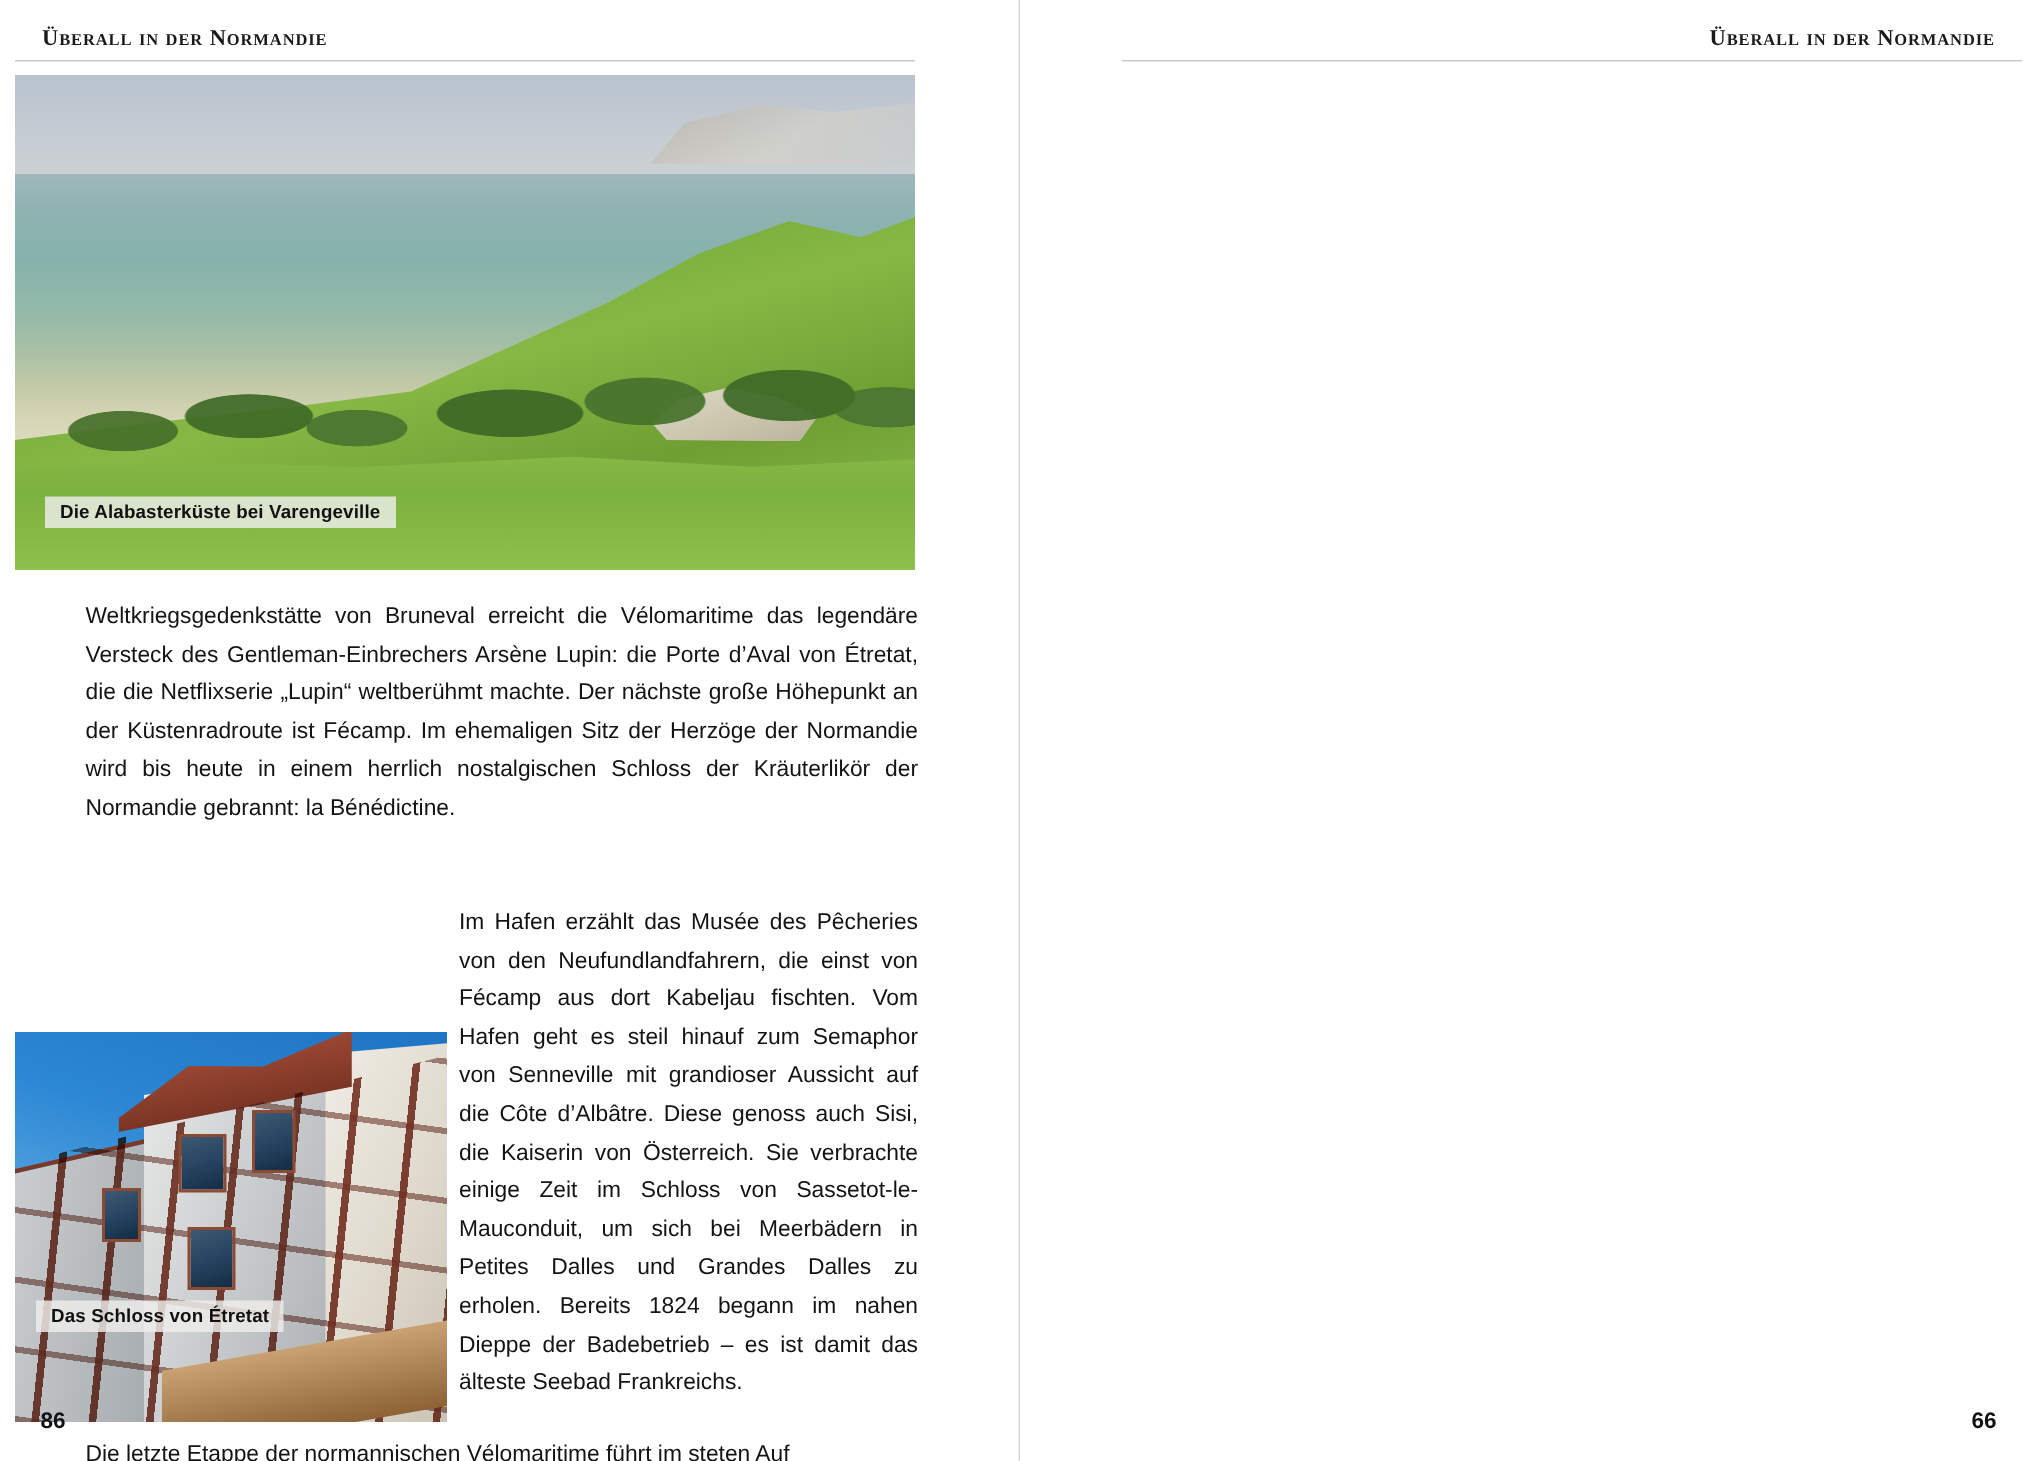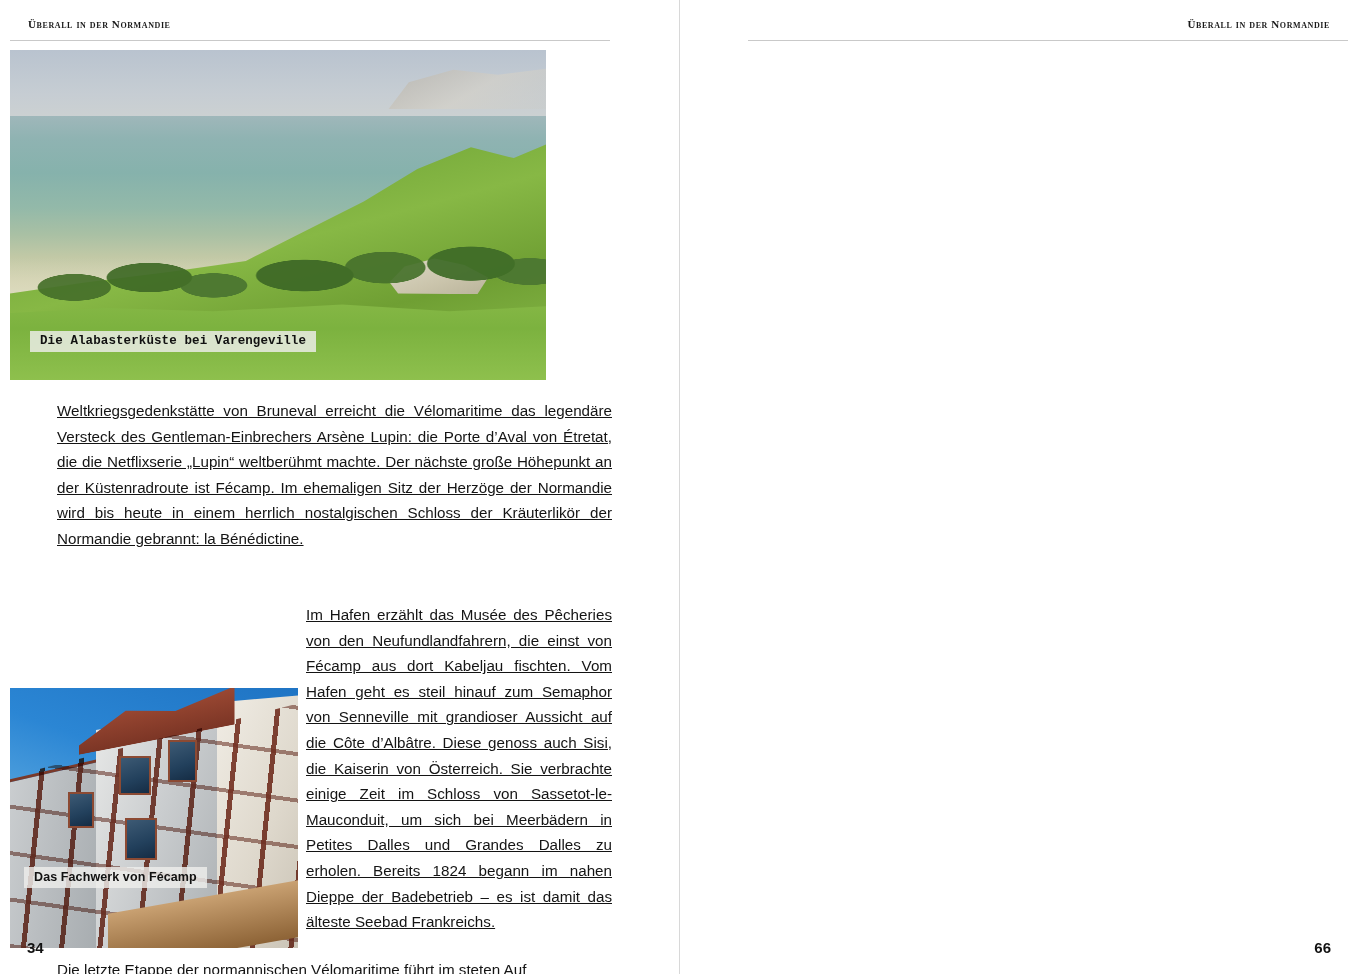"Überall in der Normandie" .runhead { font-size: 11px -> 15px }
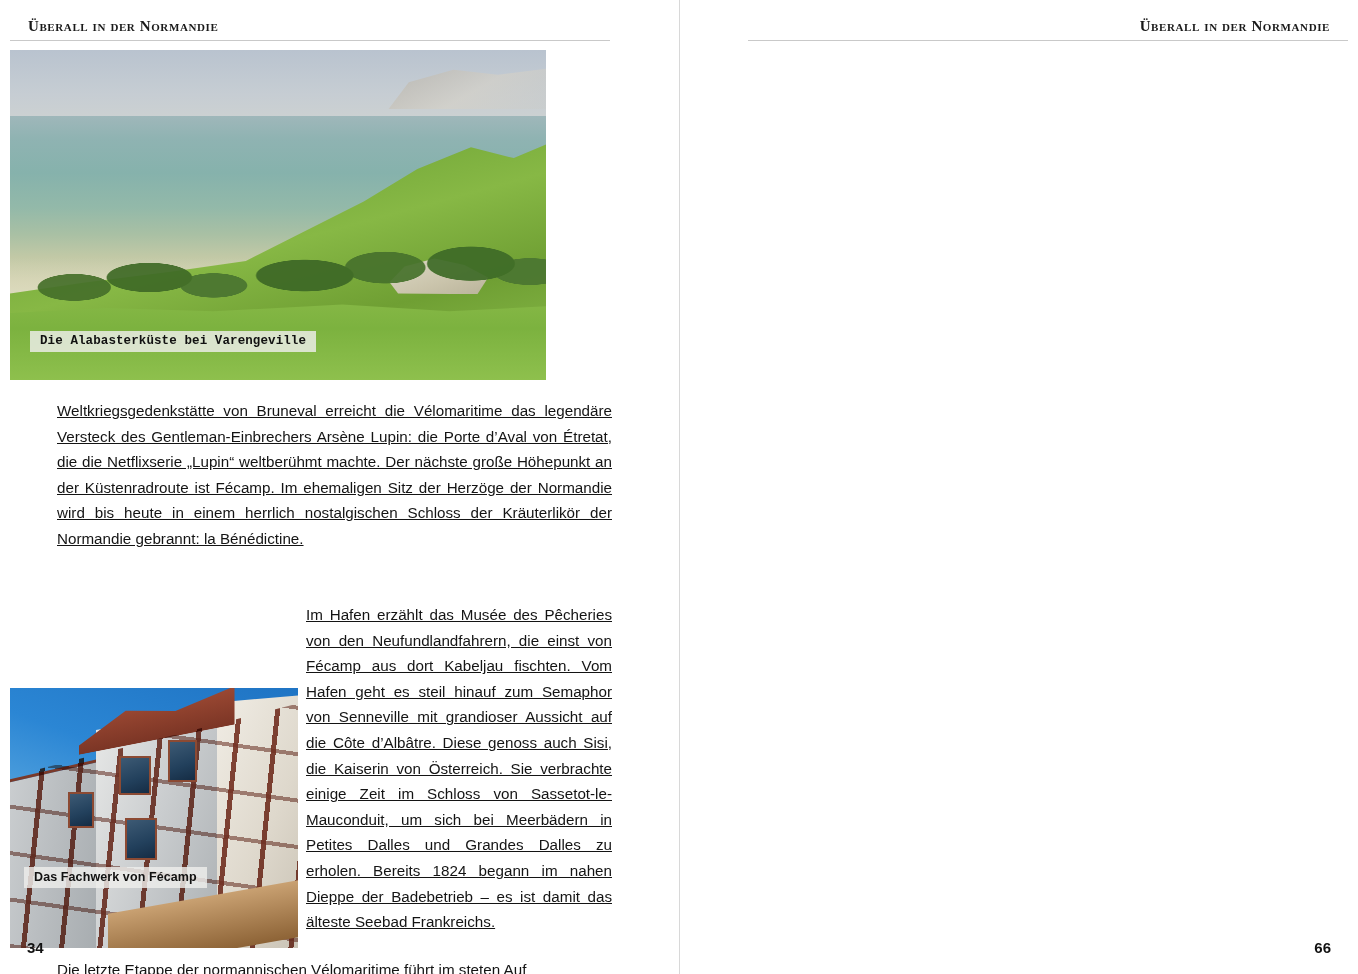"Die Alabasterküste bei Varengeville" #photo-coast { font-family: Liberation Mono, monospace -> none; width: 536px -> 600px }
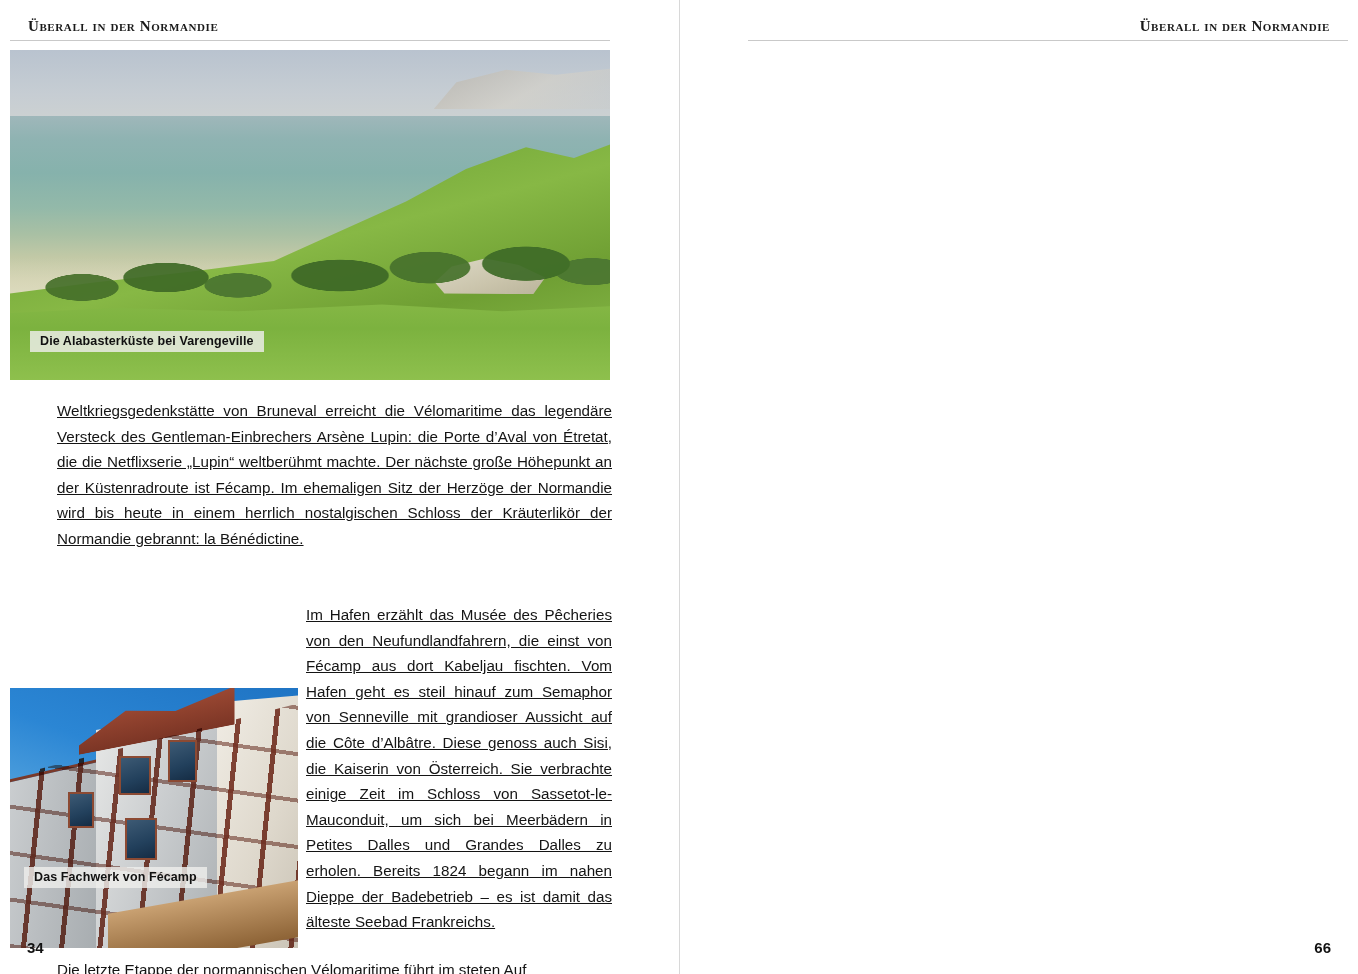"Weltkriegsgedenkstätte von Bruneval" .col p { text-decoration: underline -> none }
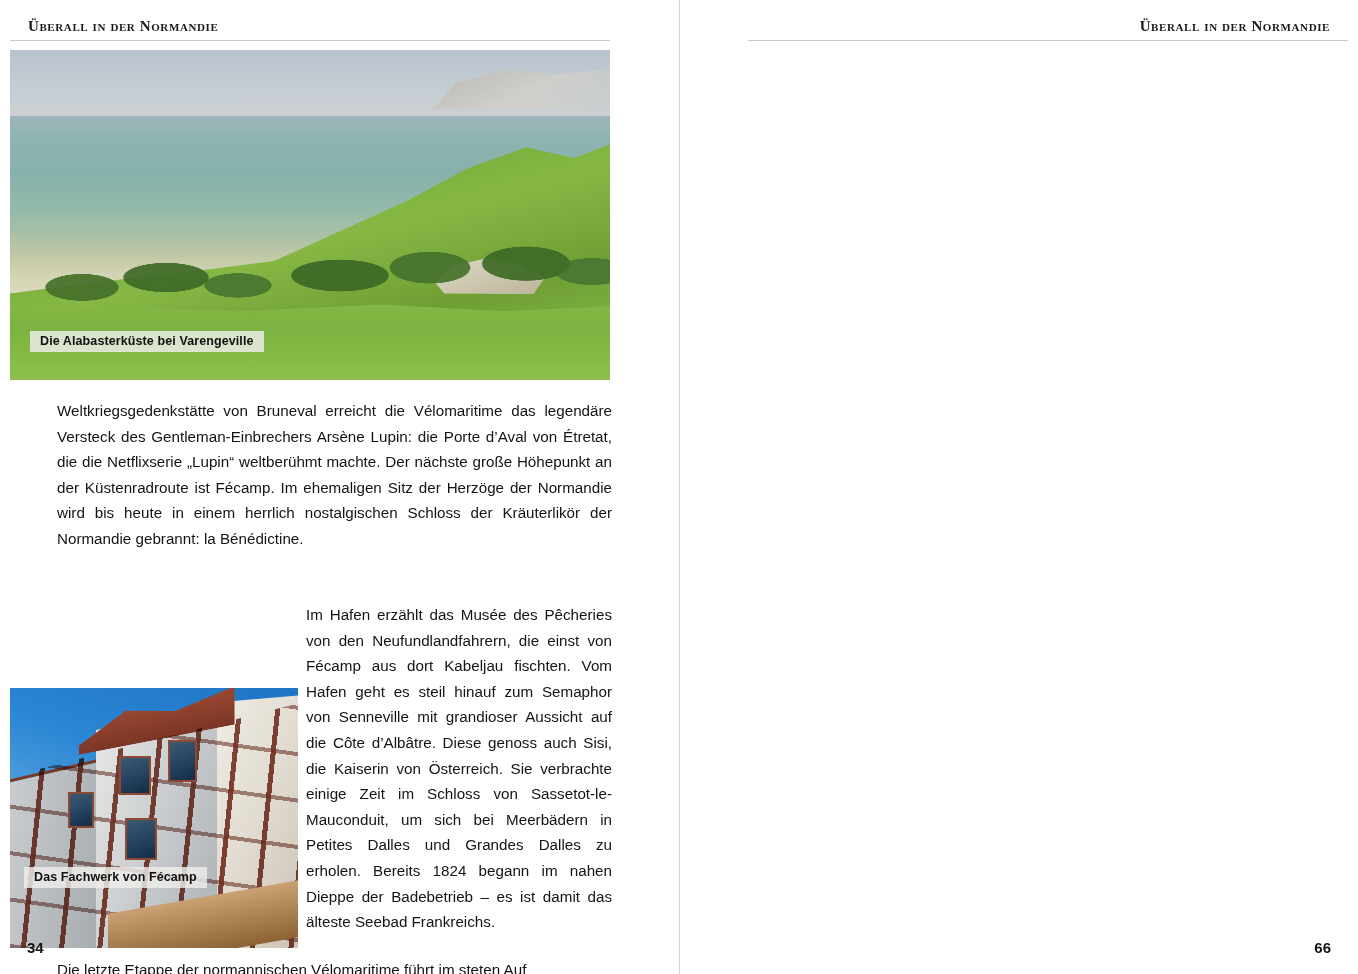"Das Fachwerk von Fécamp" div.caption { text: Fachwerk von Fécamp -> Schloss von Étretat }
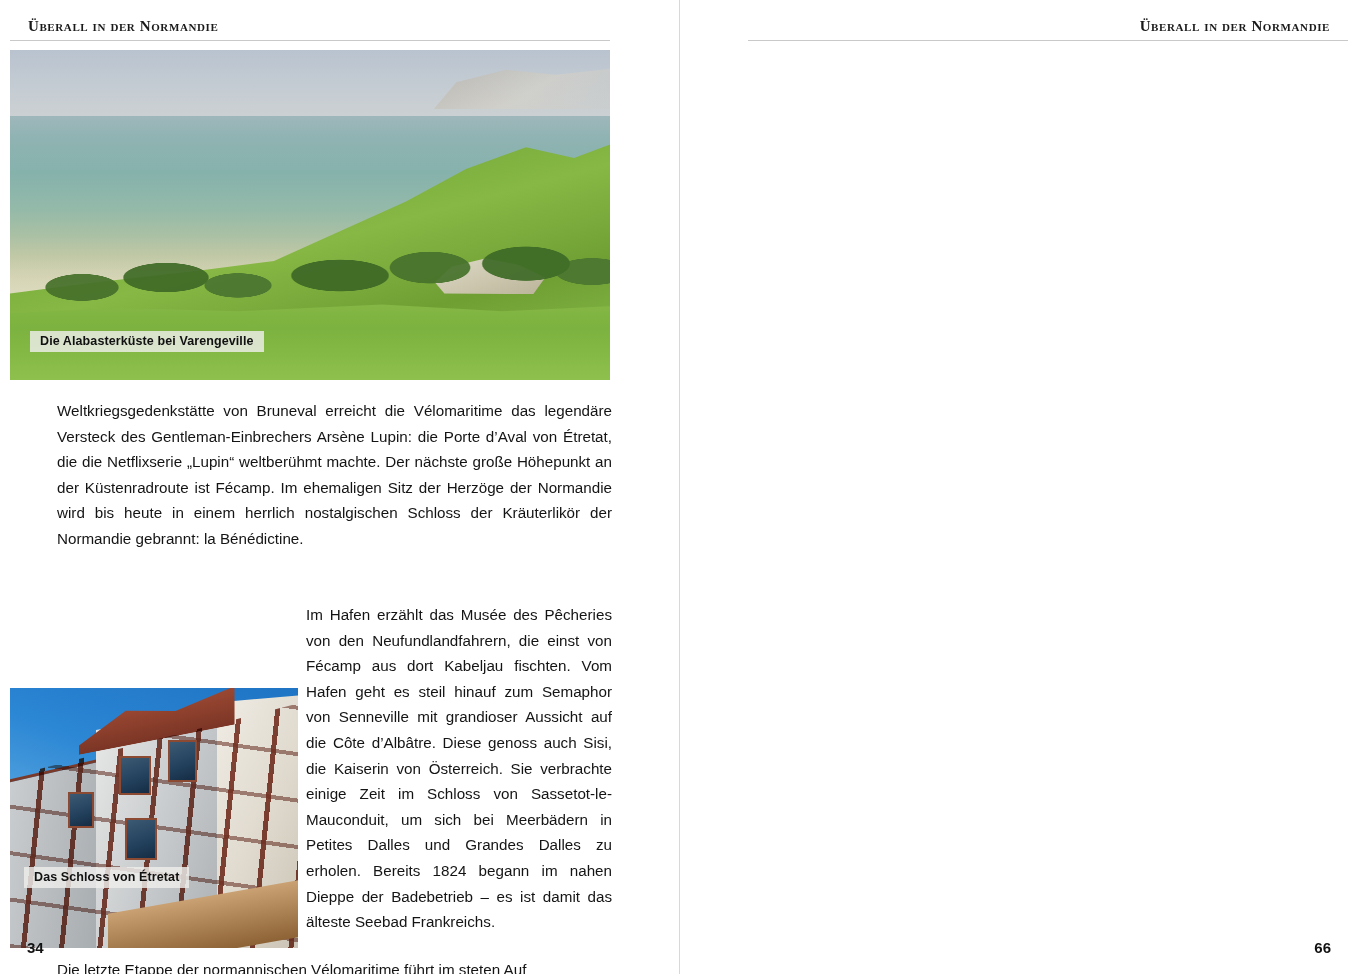"34" div.folio { text: 34 -> 86 }
